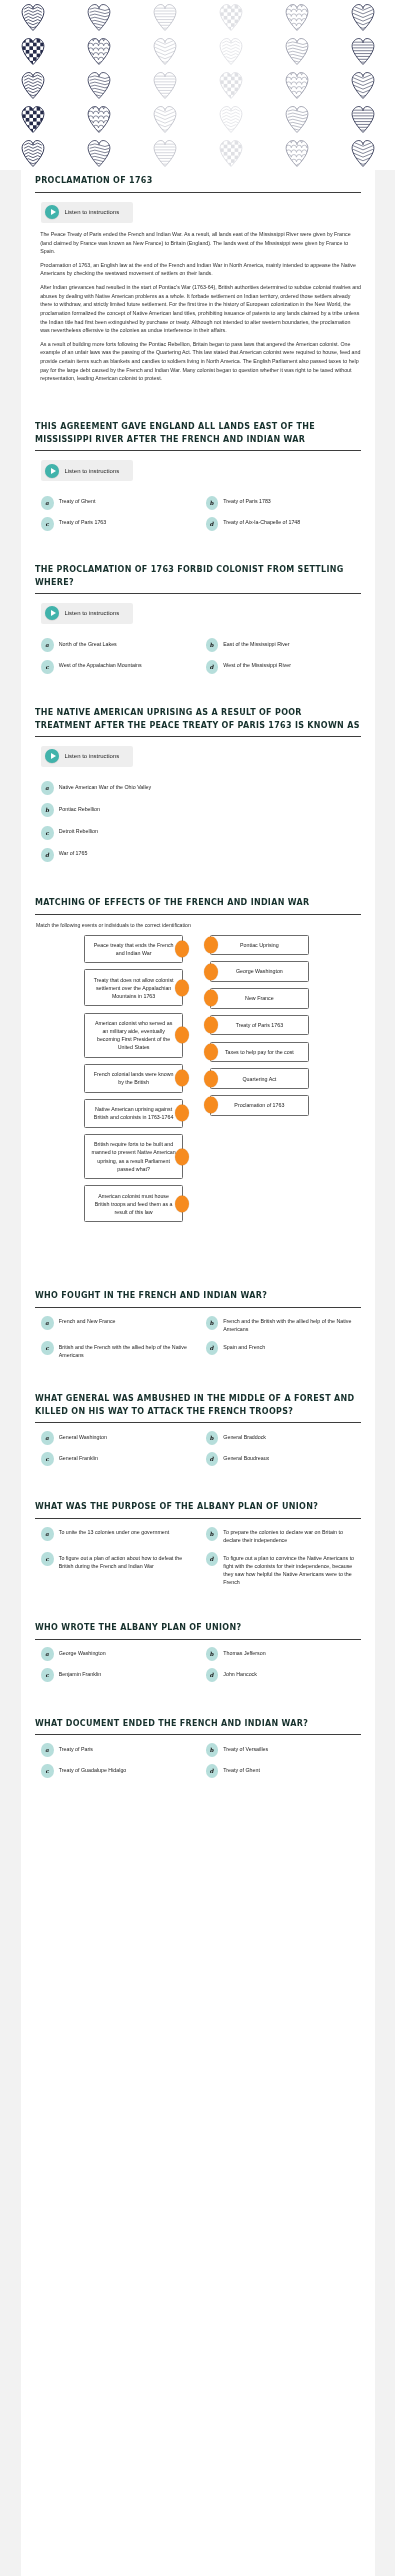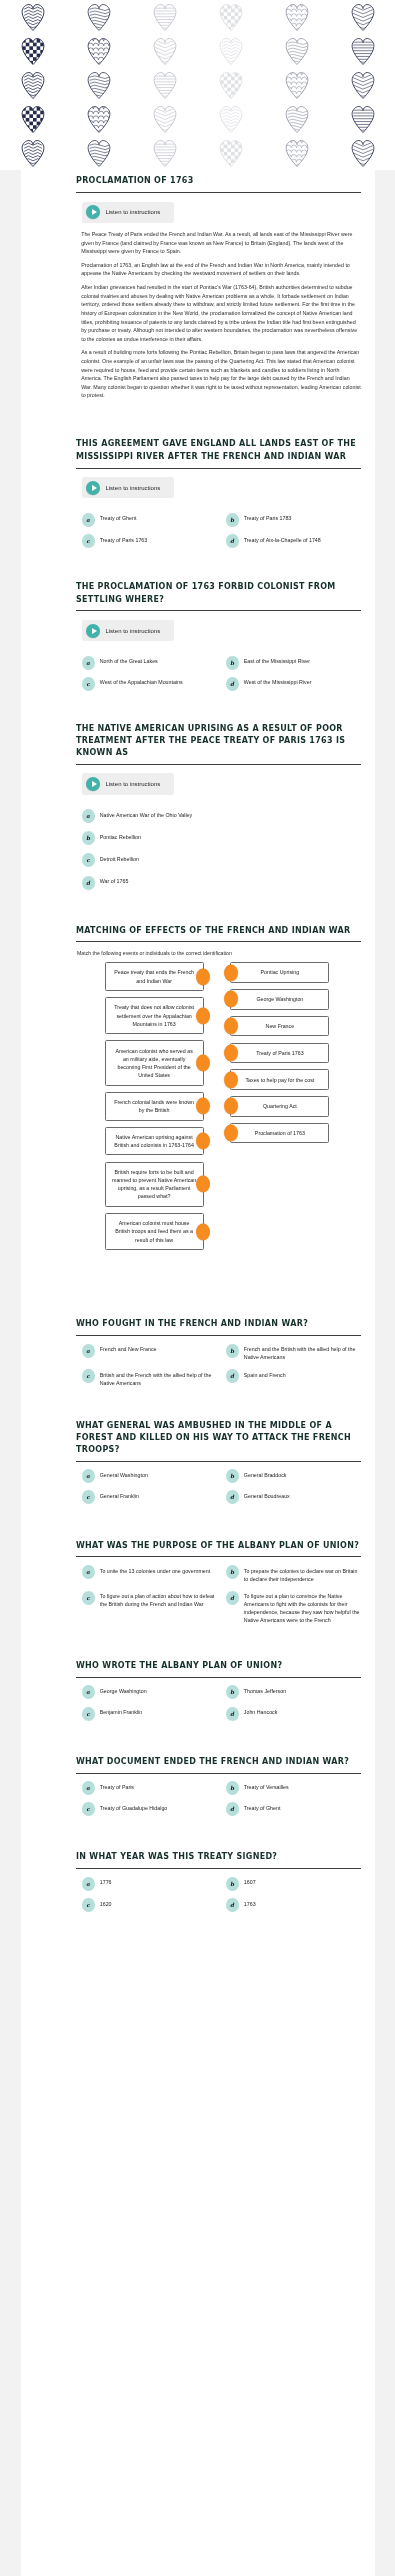"PROCLAMATION OF 1763" .sec { margin-left: 41px -> none }
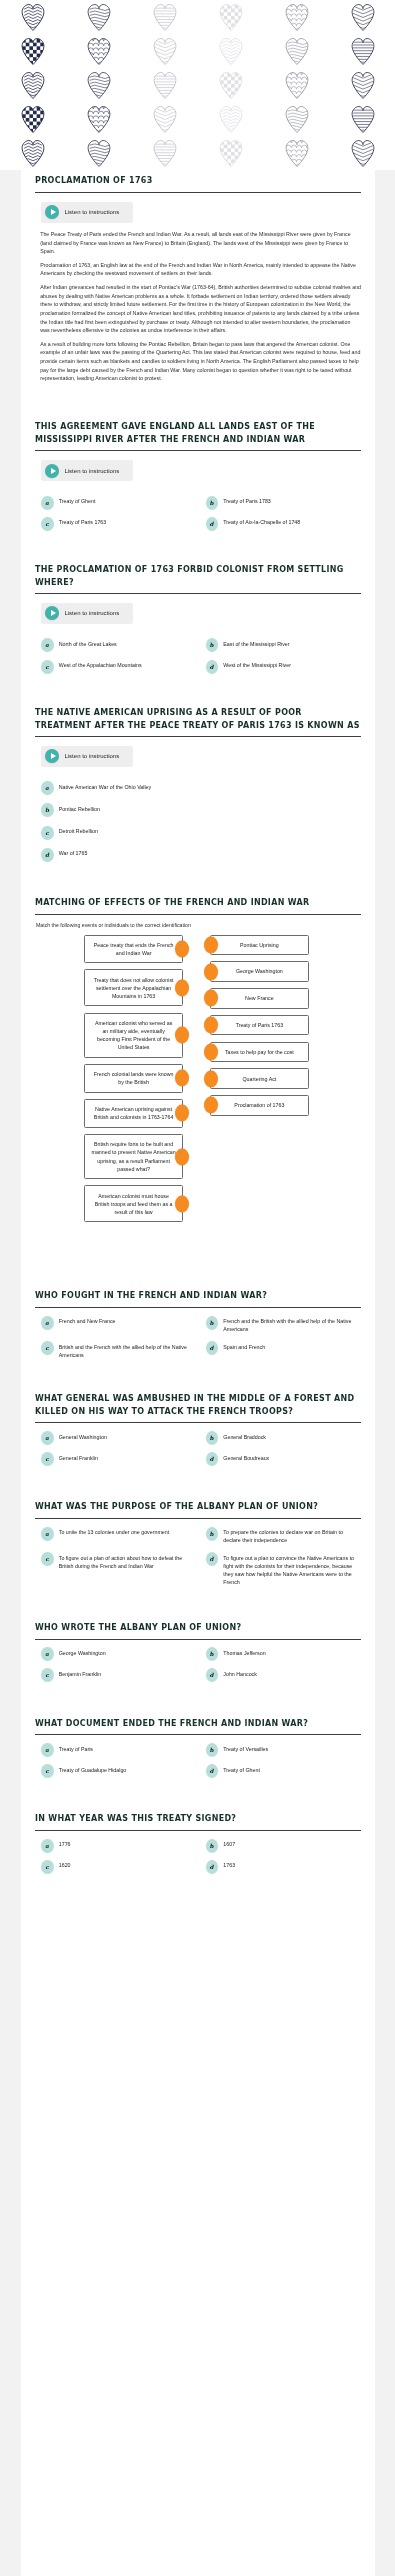"IN WHAT YEAR WAS THIS" div.sec { html: <div> <div>IN WHAT YEAR WAS THIS TREATY SIGNED?</div> <div></div> <div> <div> <div>a</div> <div>1776</div> </div> <div> <div>b</div> <div>1607</div> </div> <div> <div>c</div> <div>1620</div> </div> <div> <div>d</div> <div>1763</div> </div> </div> </div> -> none }
